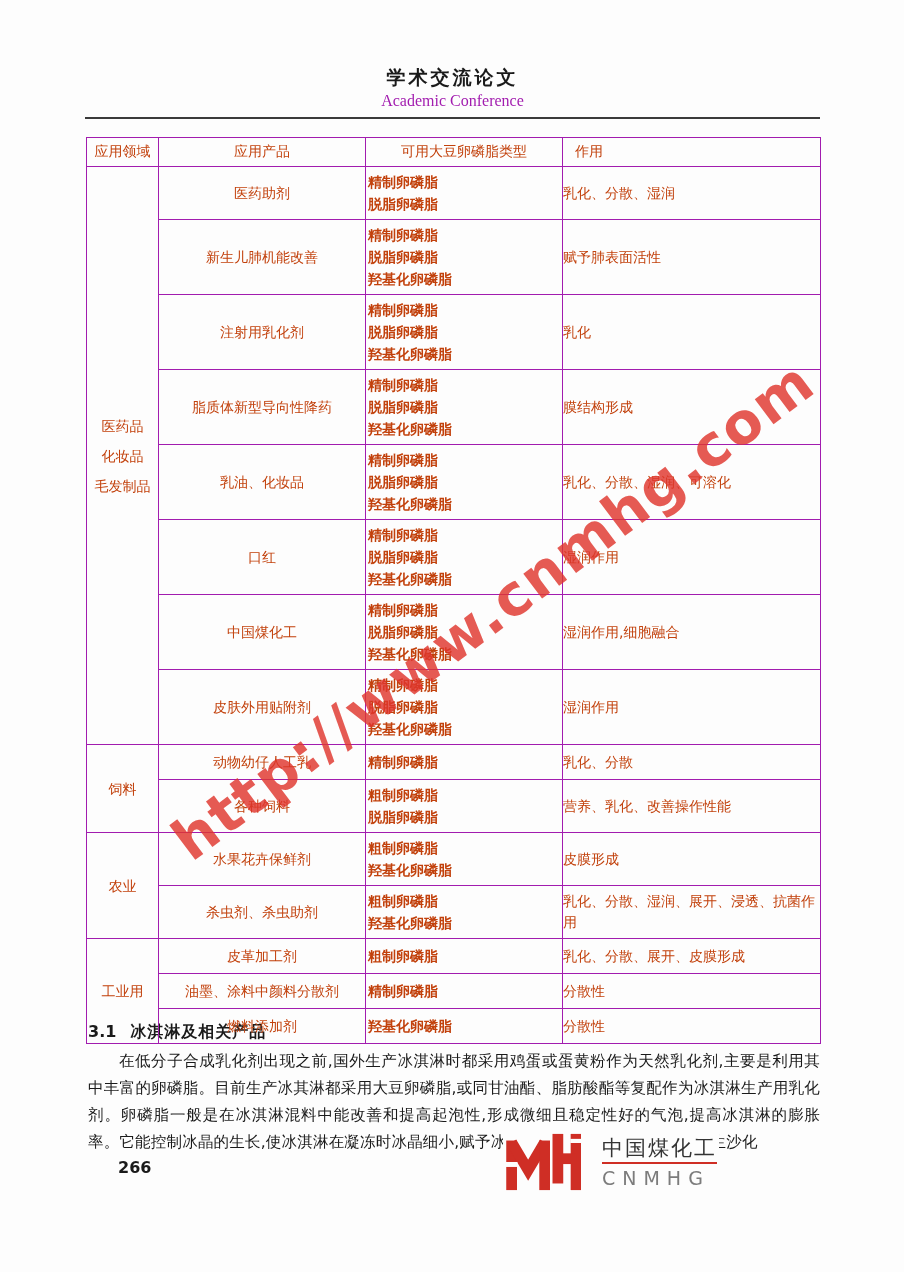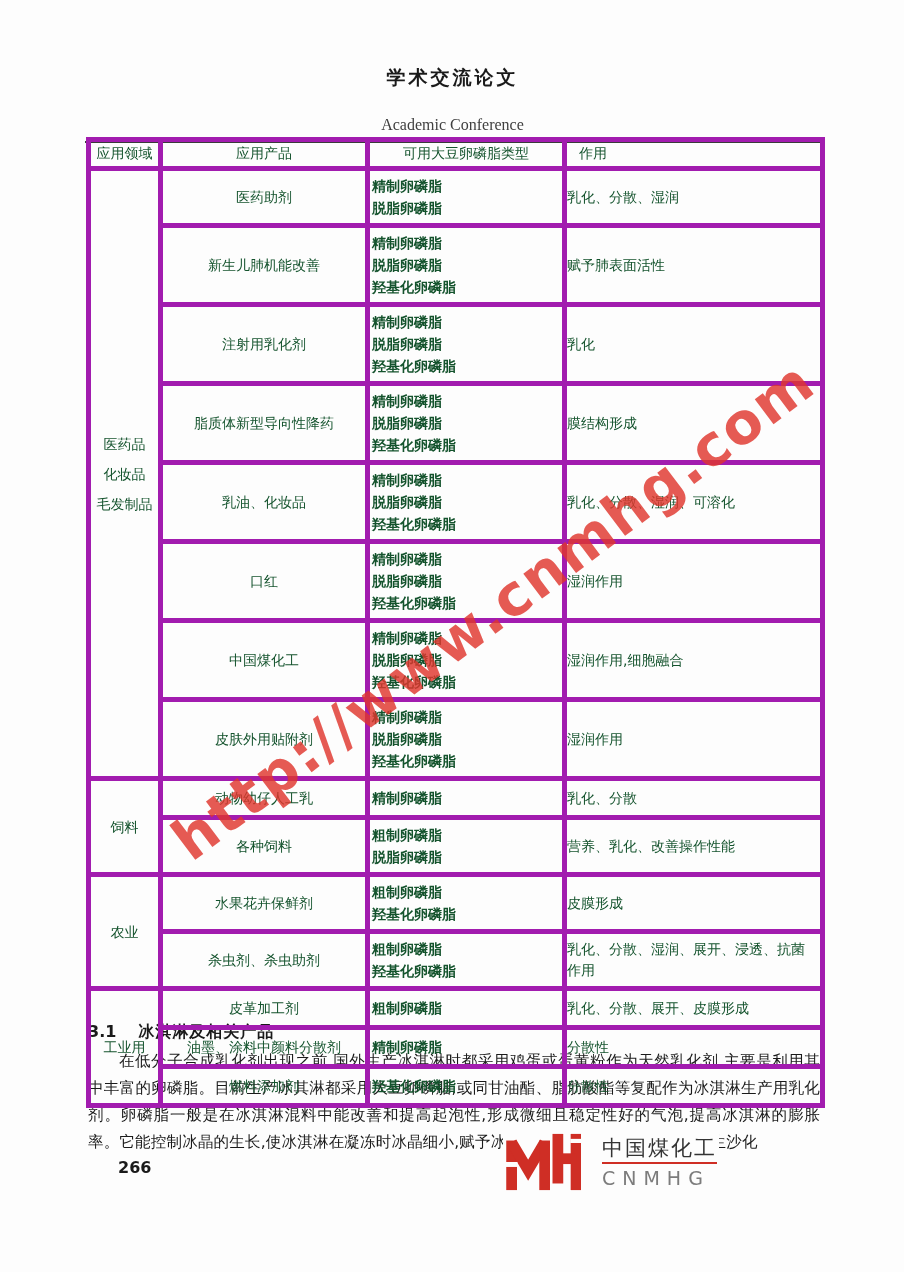"Academic Conference" .doc-subtitle { color: #404040 -> #a21caf; margin-top: 24px -> none }
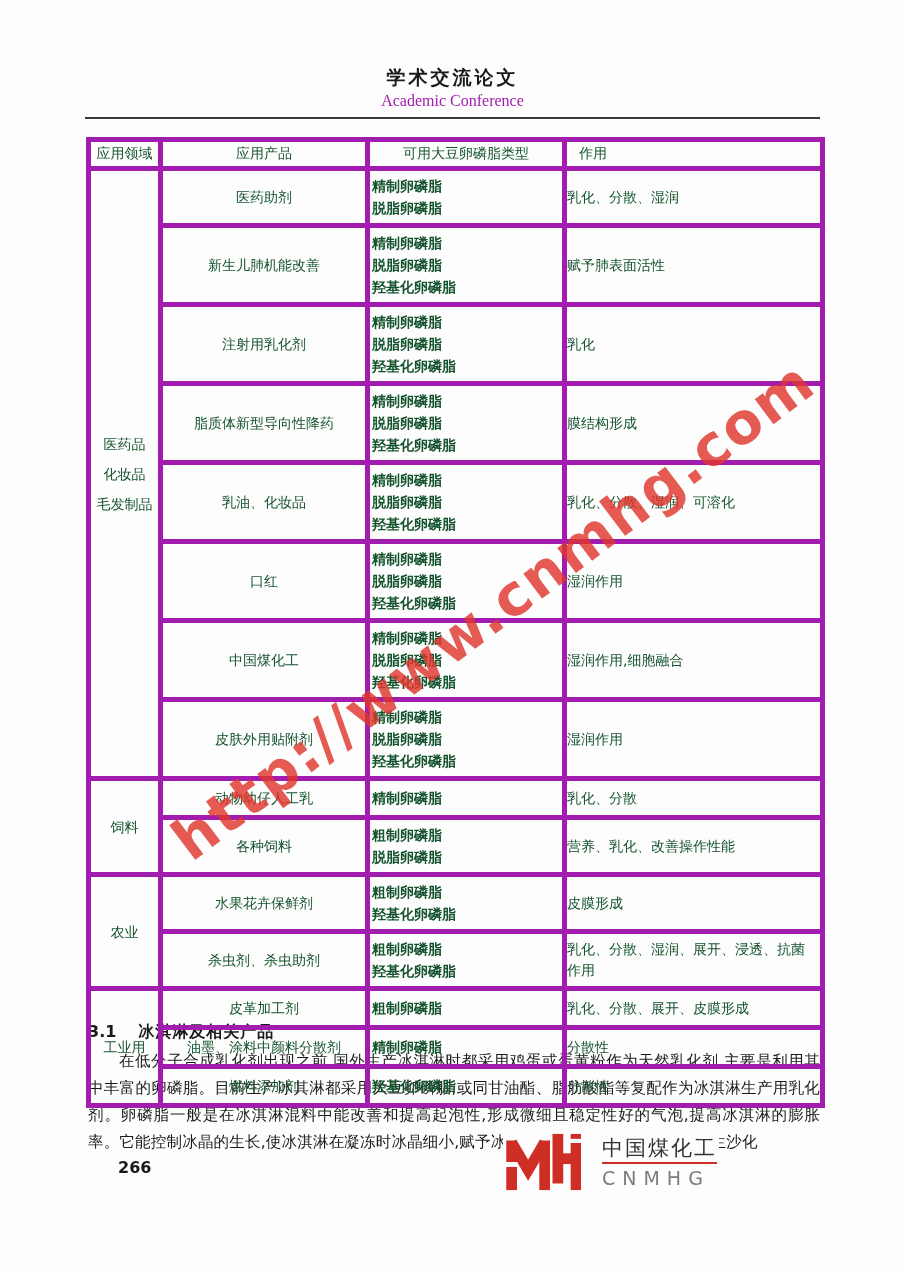"应用领域" .app-table th, .app-table td { border: 5px solid #a21caf -> 1px solid #a21caf; color: #14532d -> #c2410c }
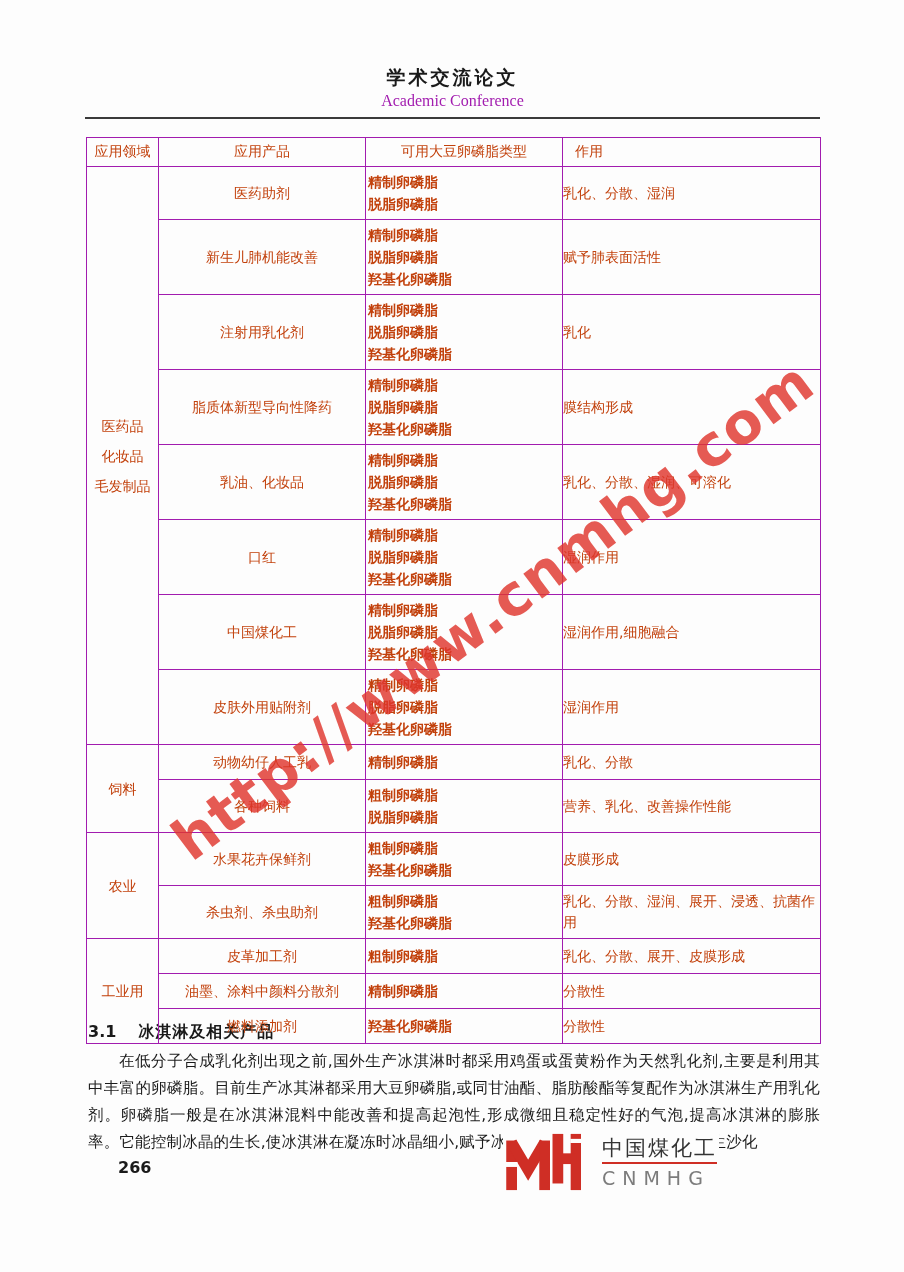"3.1" .section-heading .sec-num { margin-right: 22px -> 14px }
